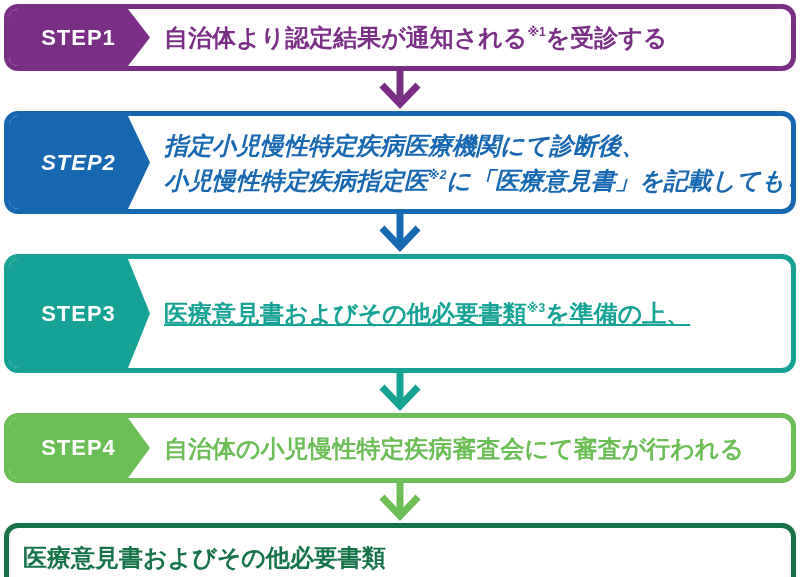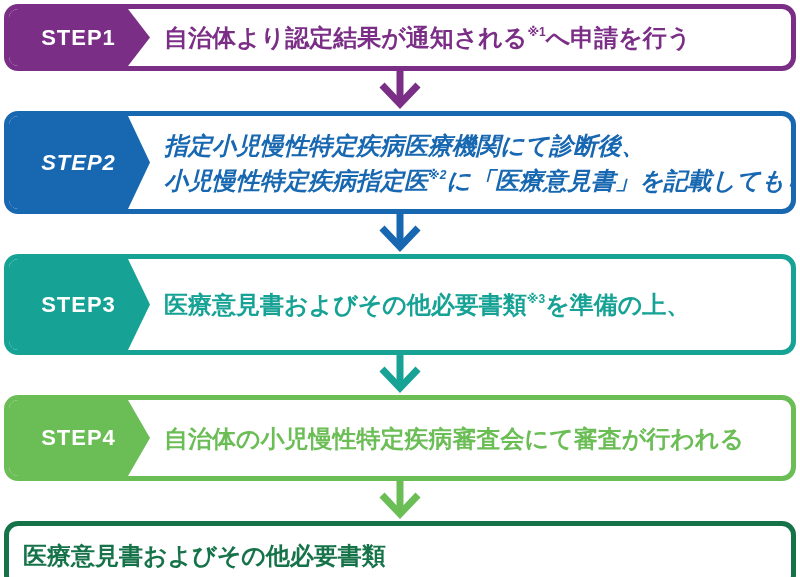"へ申請を行う" span { text: へ申請を行う -> を受診する }
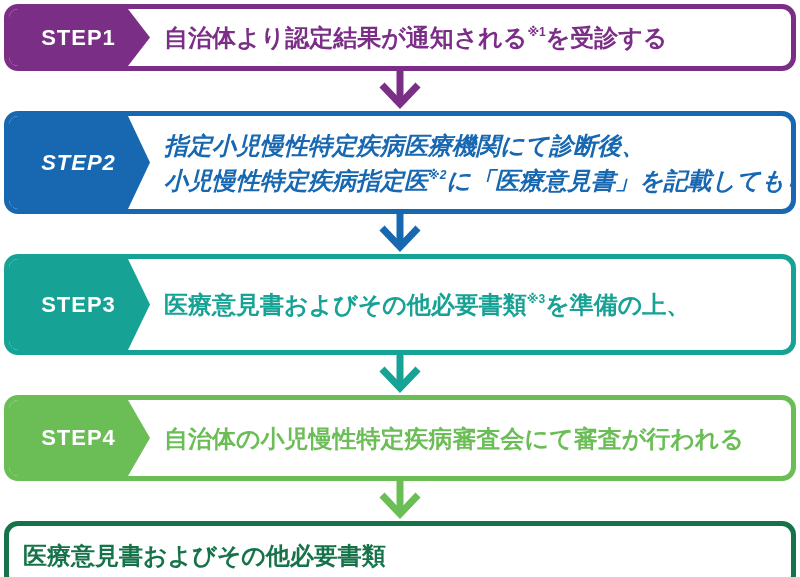"STEP3" .r3 { height: 101px -> 119px; text-decoration: none -> underline }
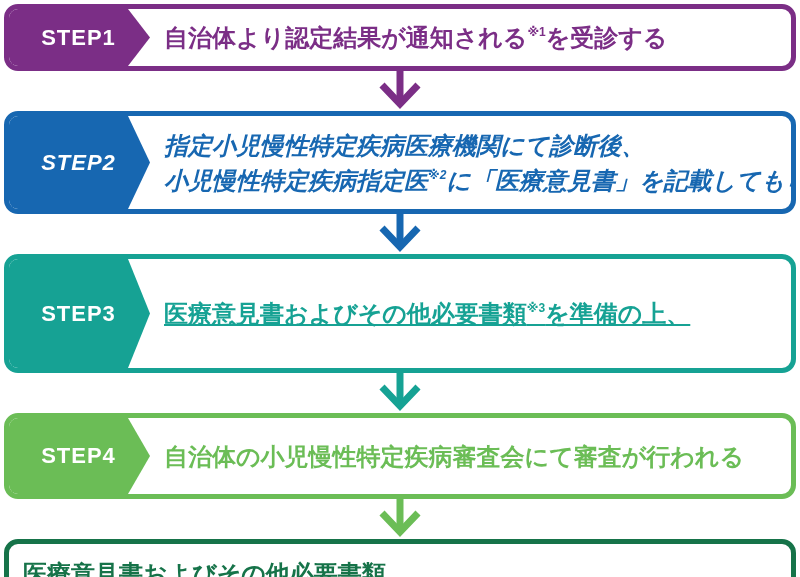"STEP4" .r4 { height: 86px -> 70px }
